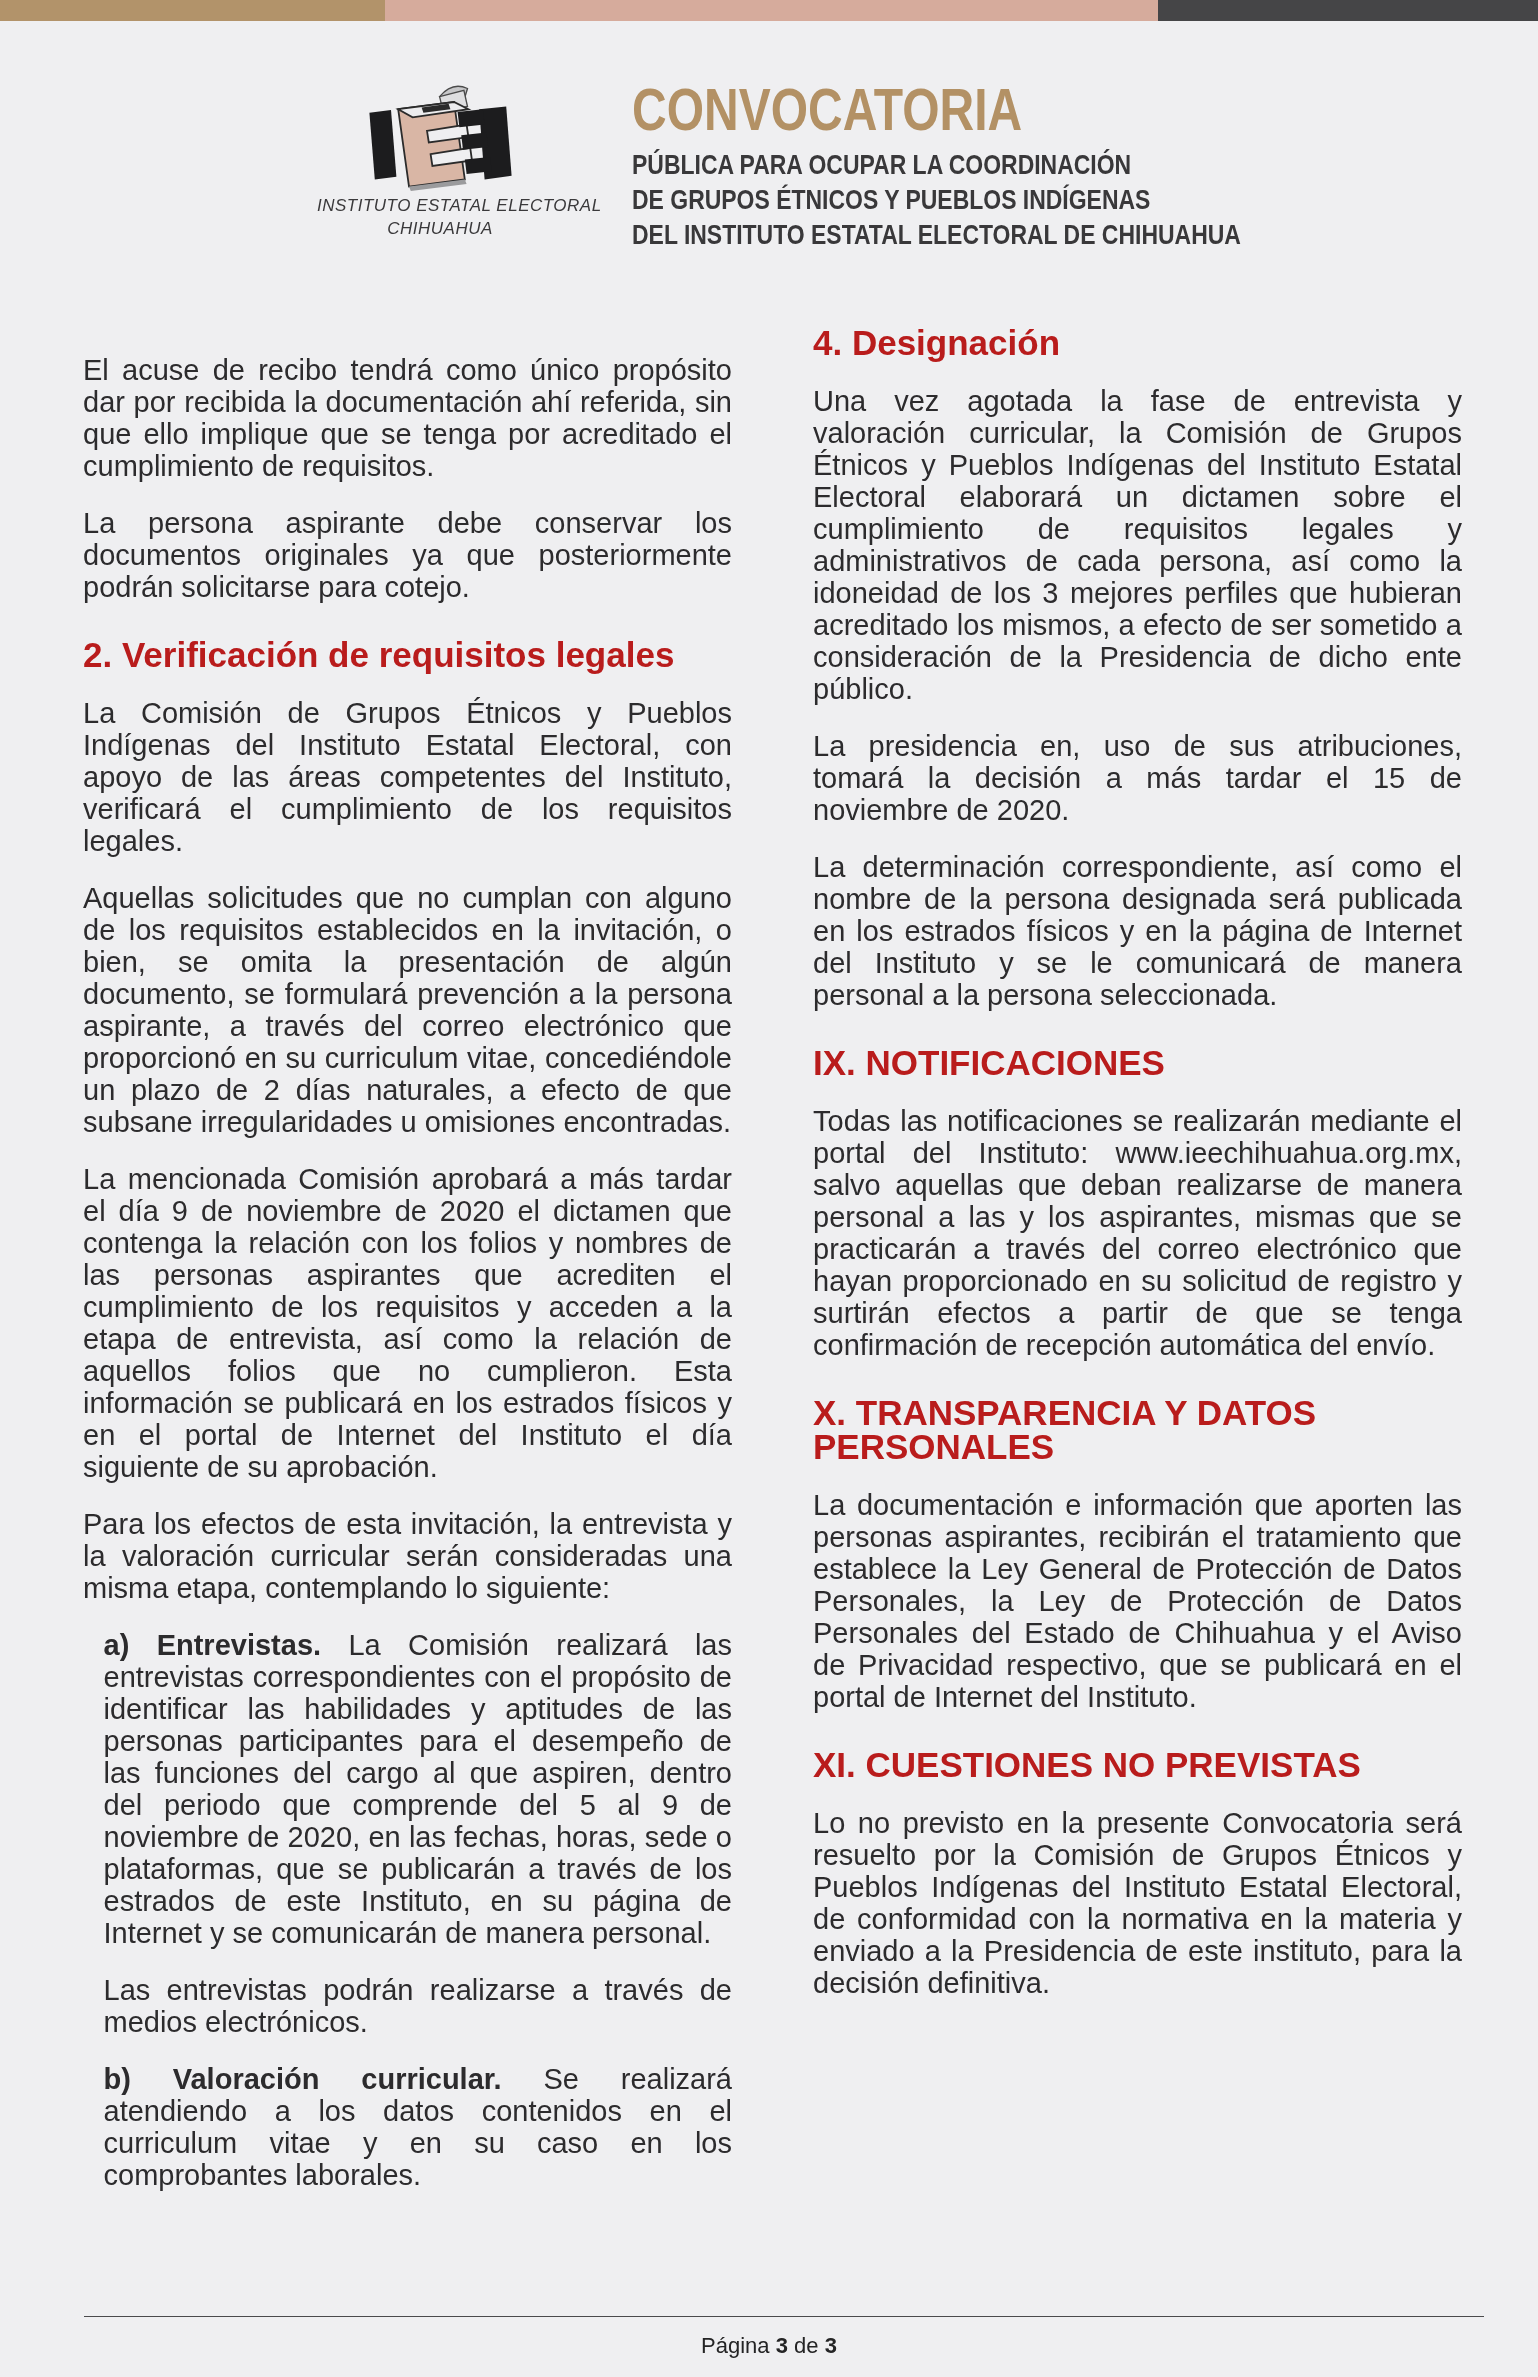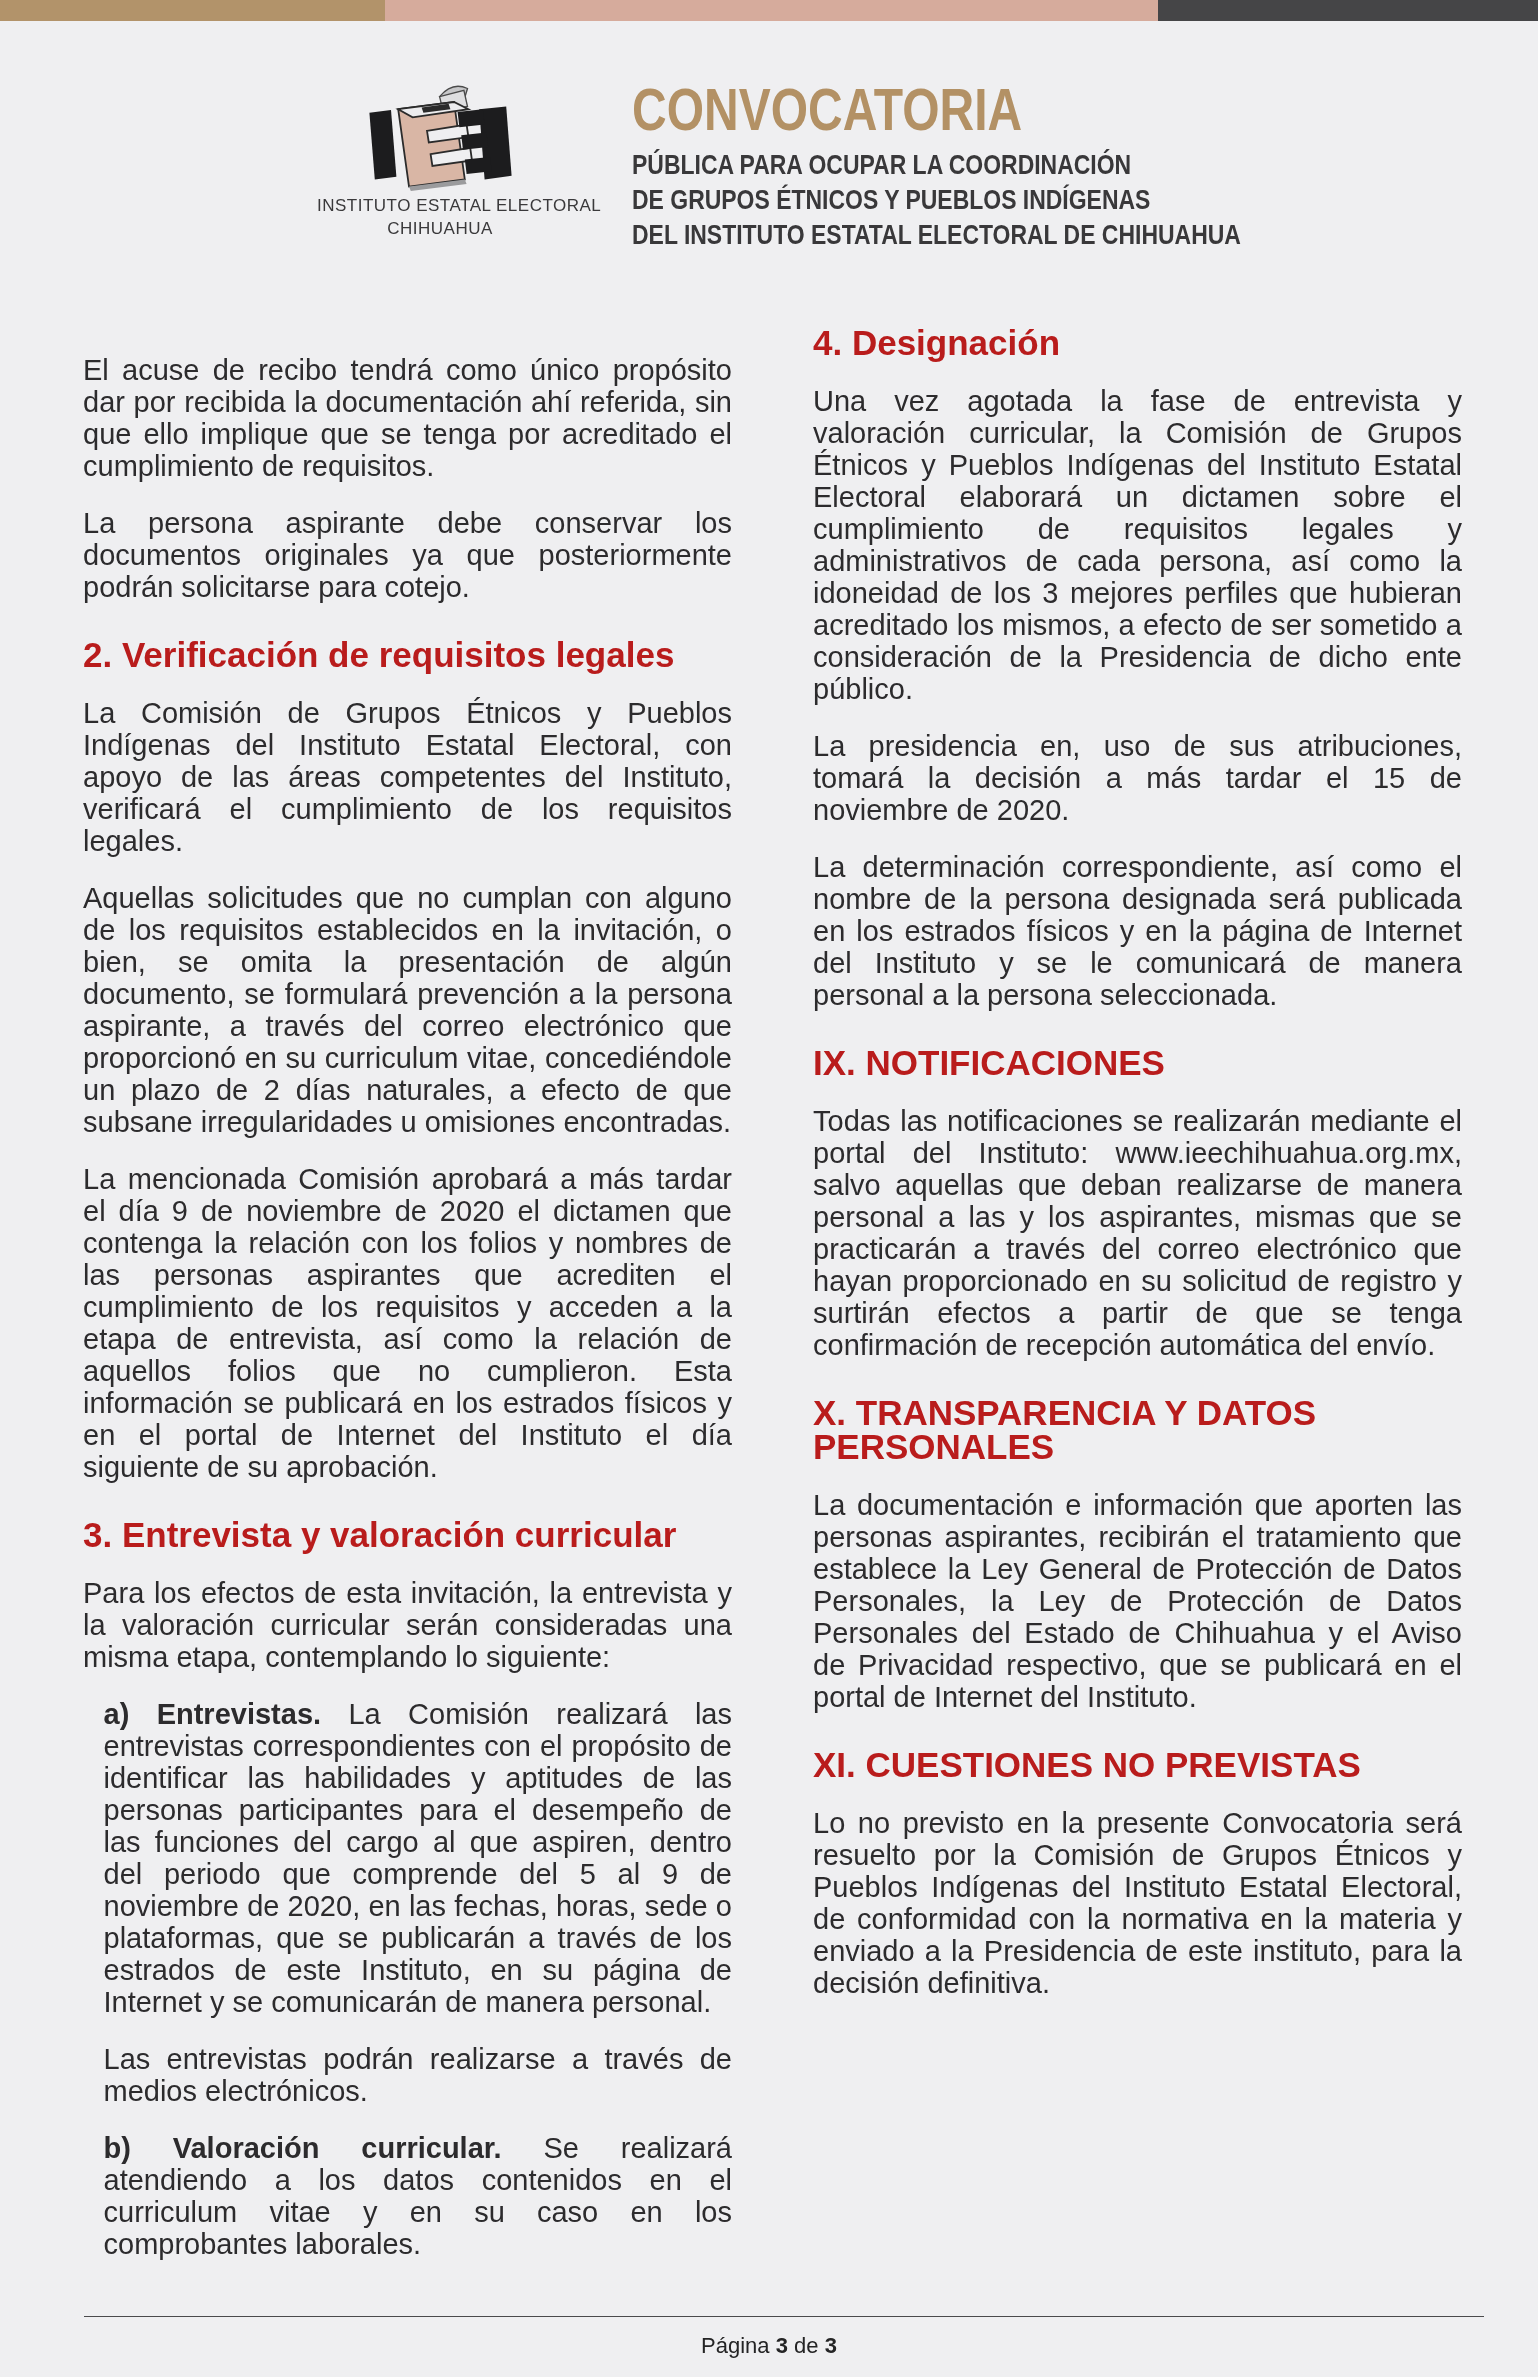"INSTITUTO ESTATAL ELECTORAL" .logo-cap { font-style: none -> italic }
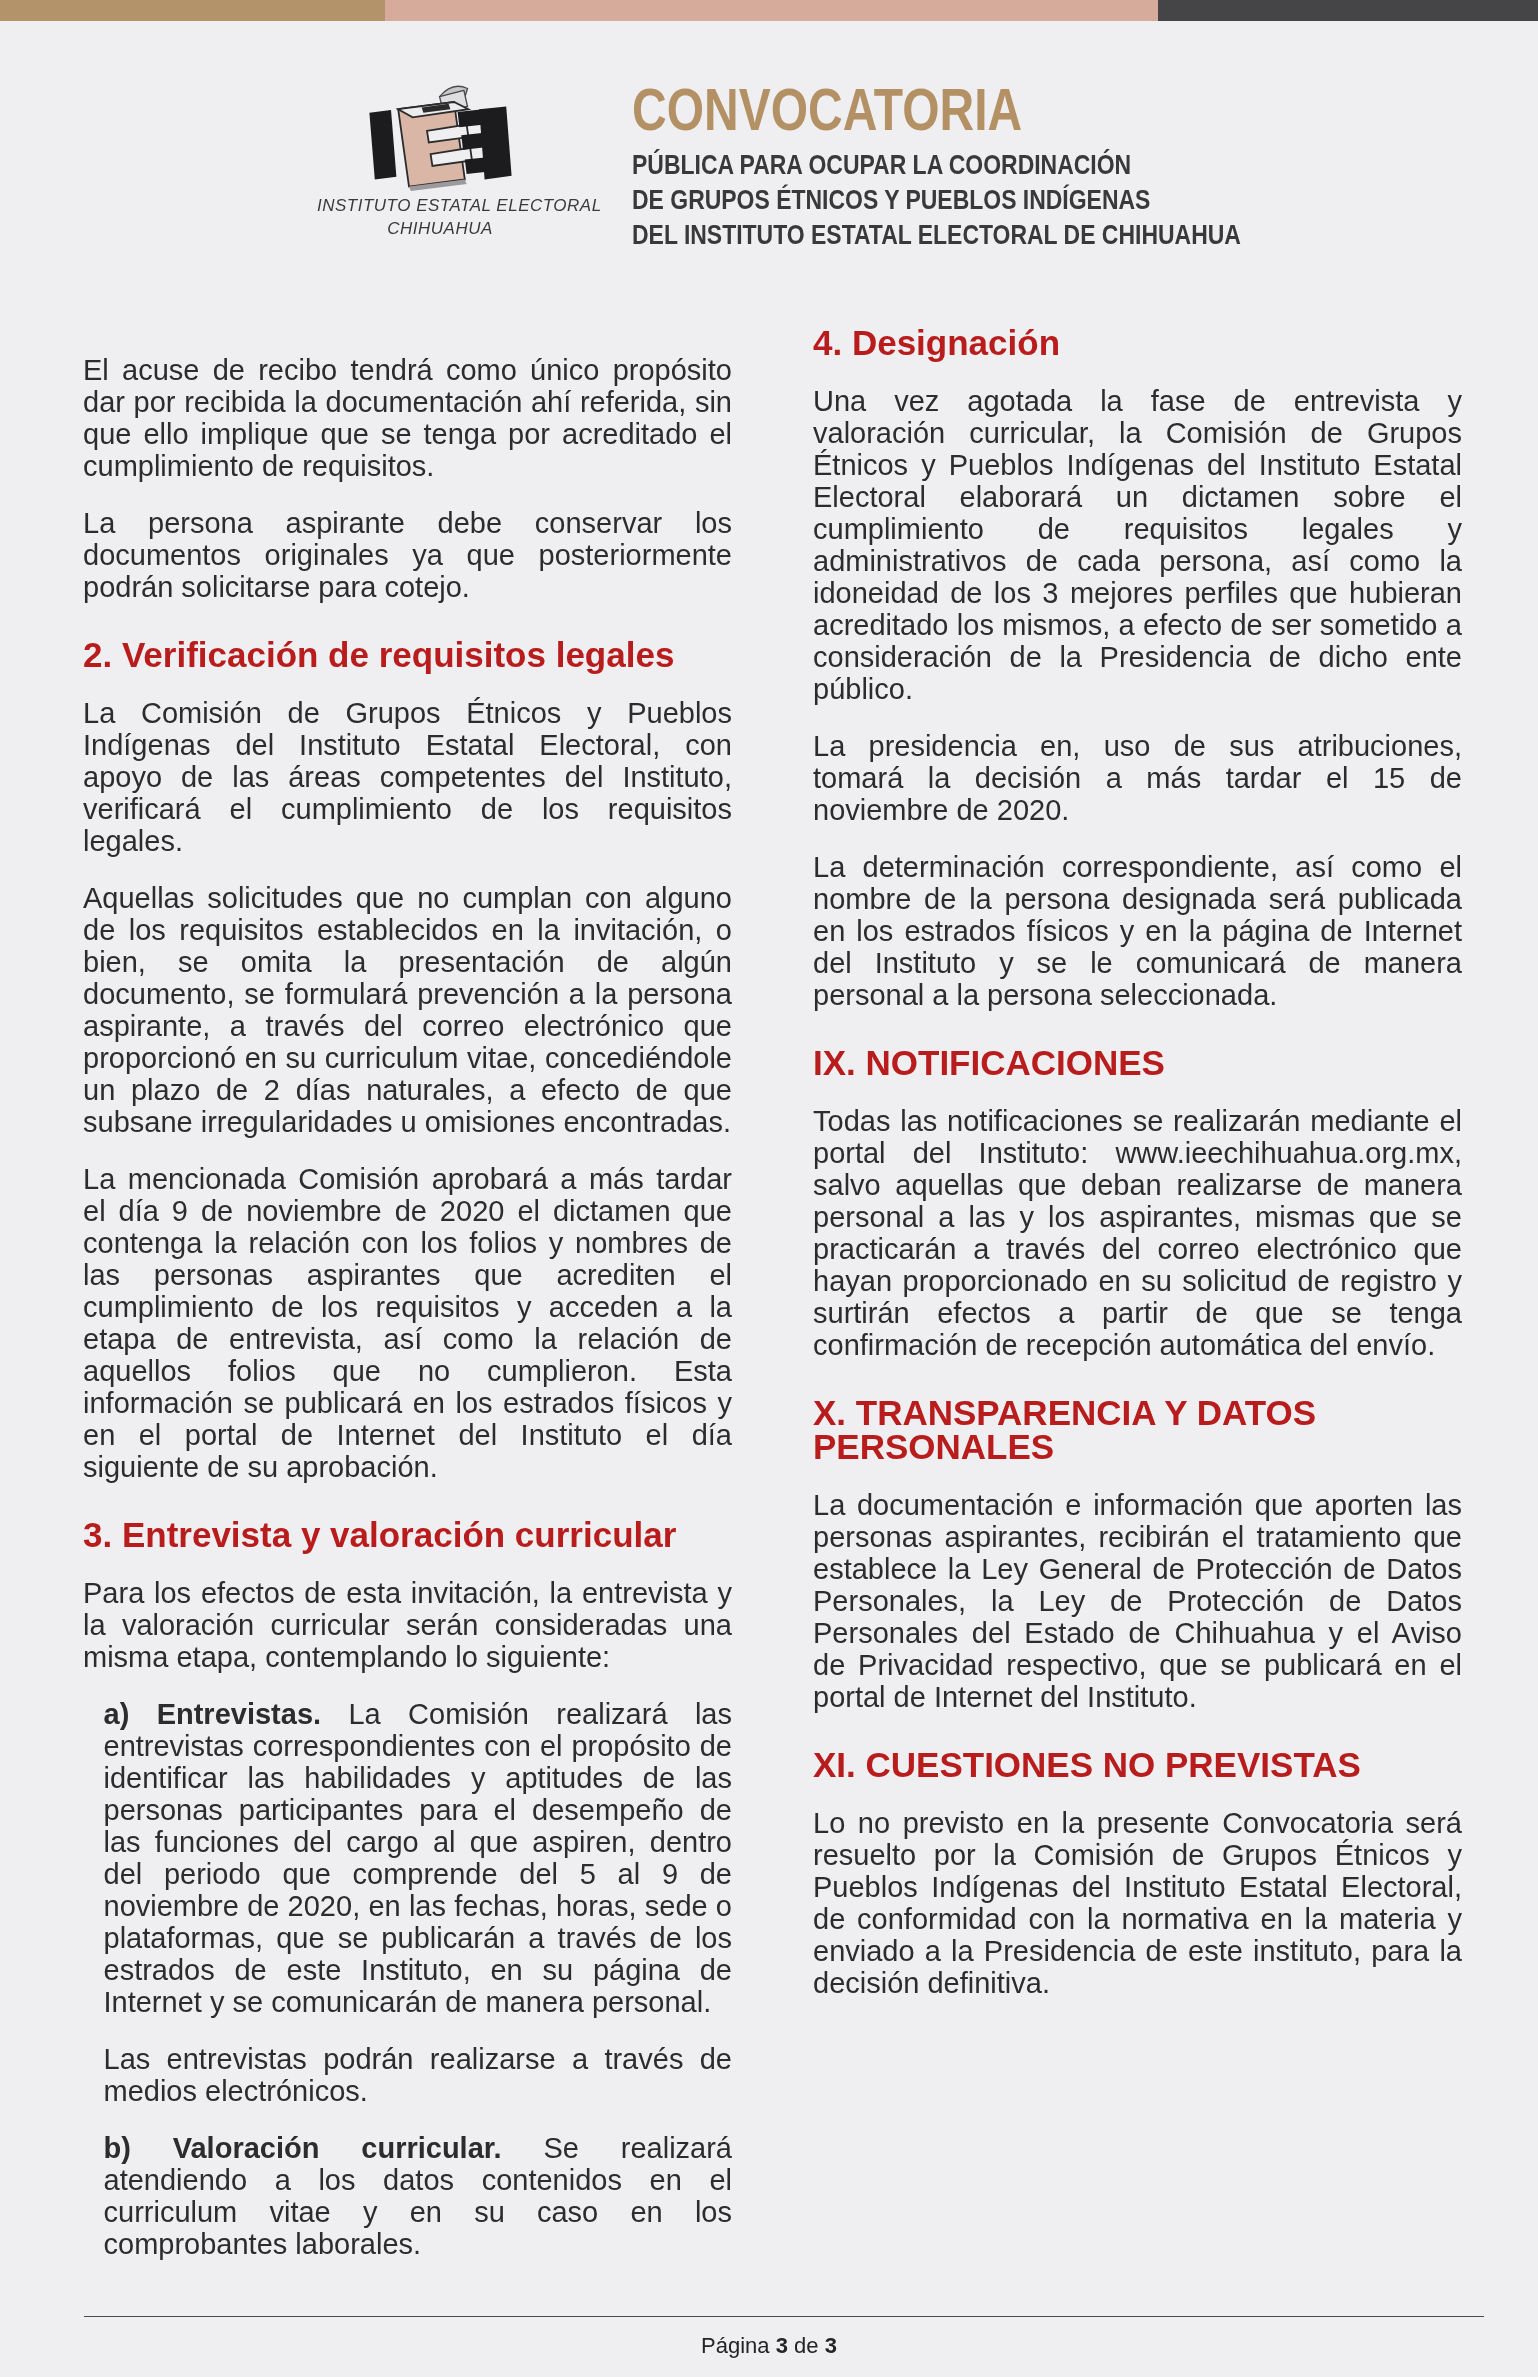"3. Entrevista y valoración curricular" div.heading { html: <div>3. Entrevista y valoración curricular</div> -> none }
